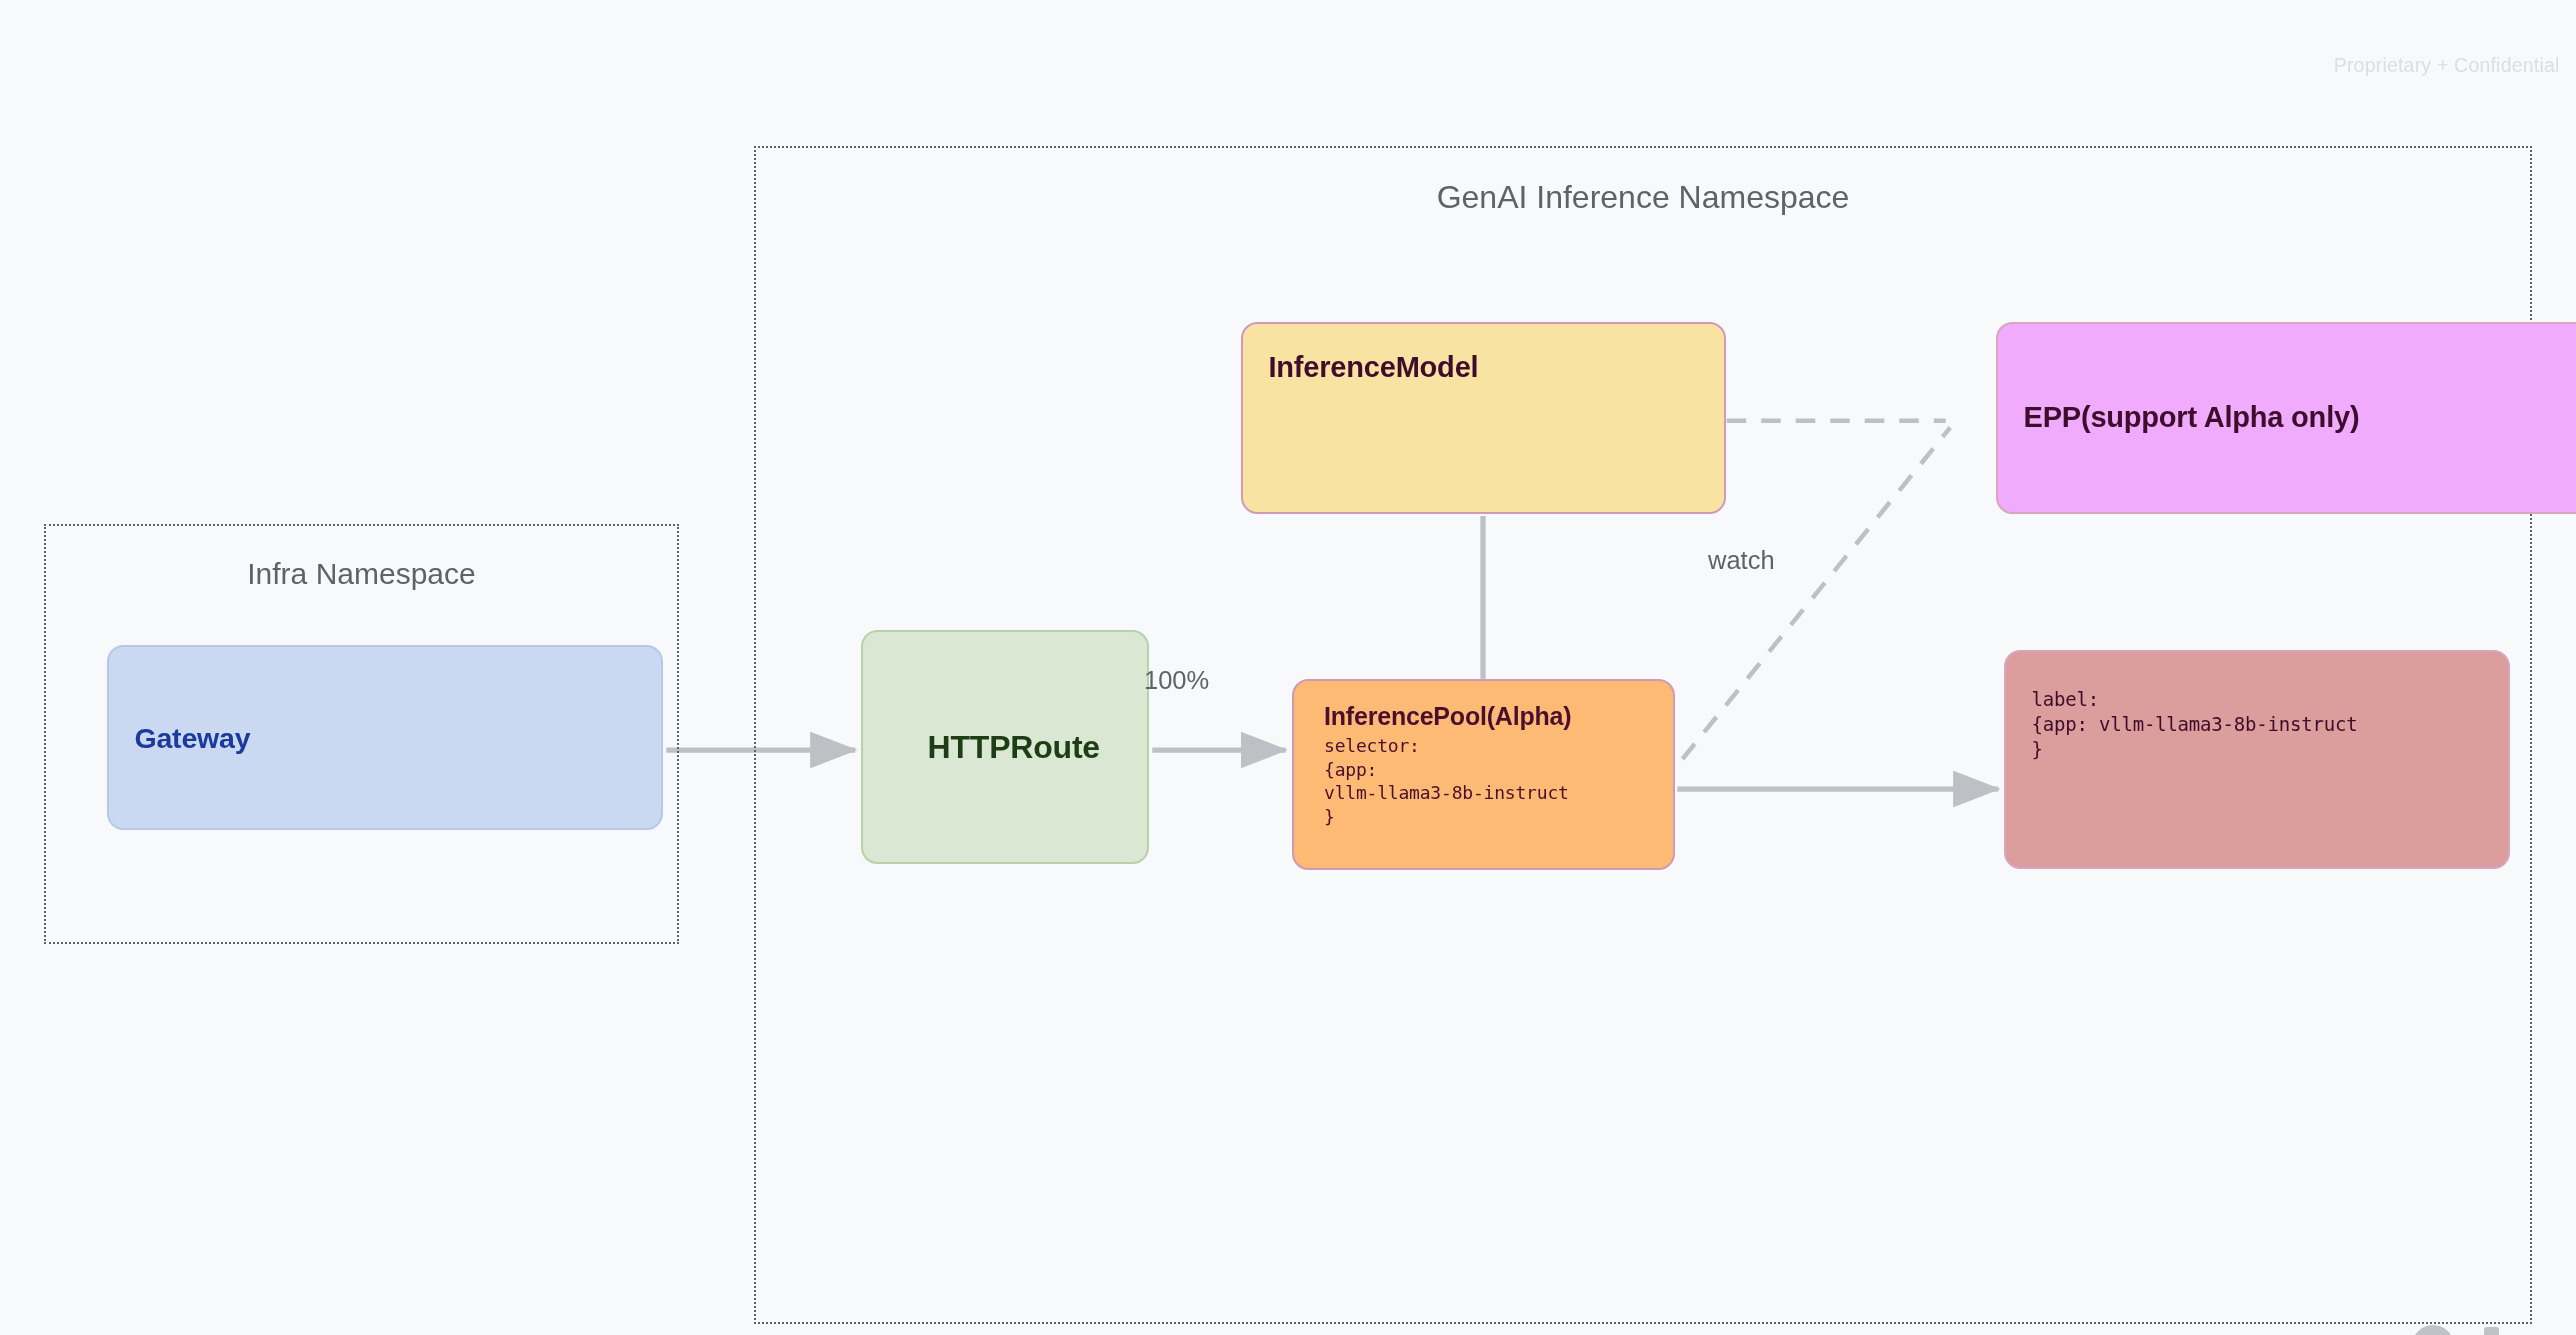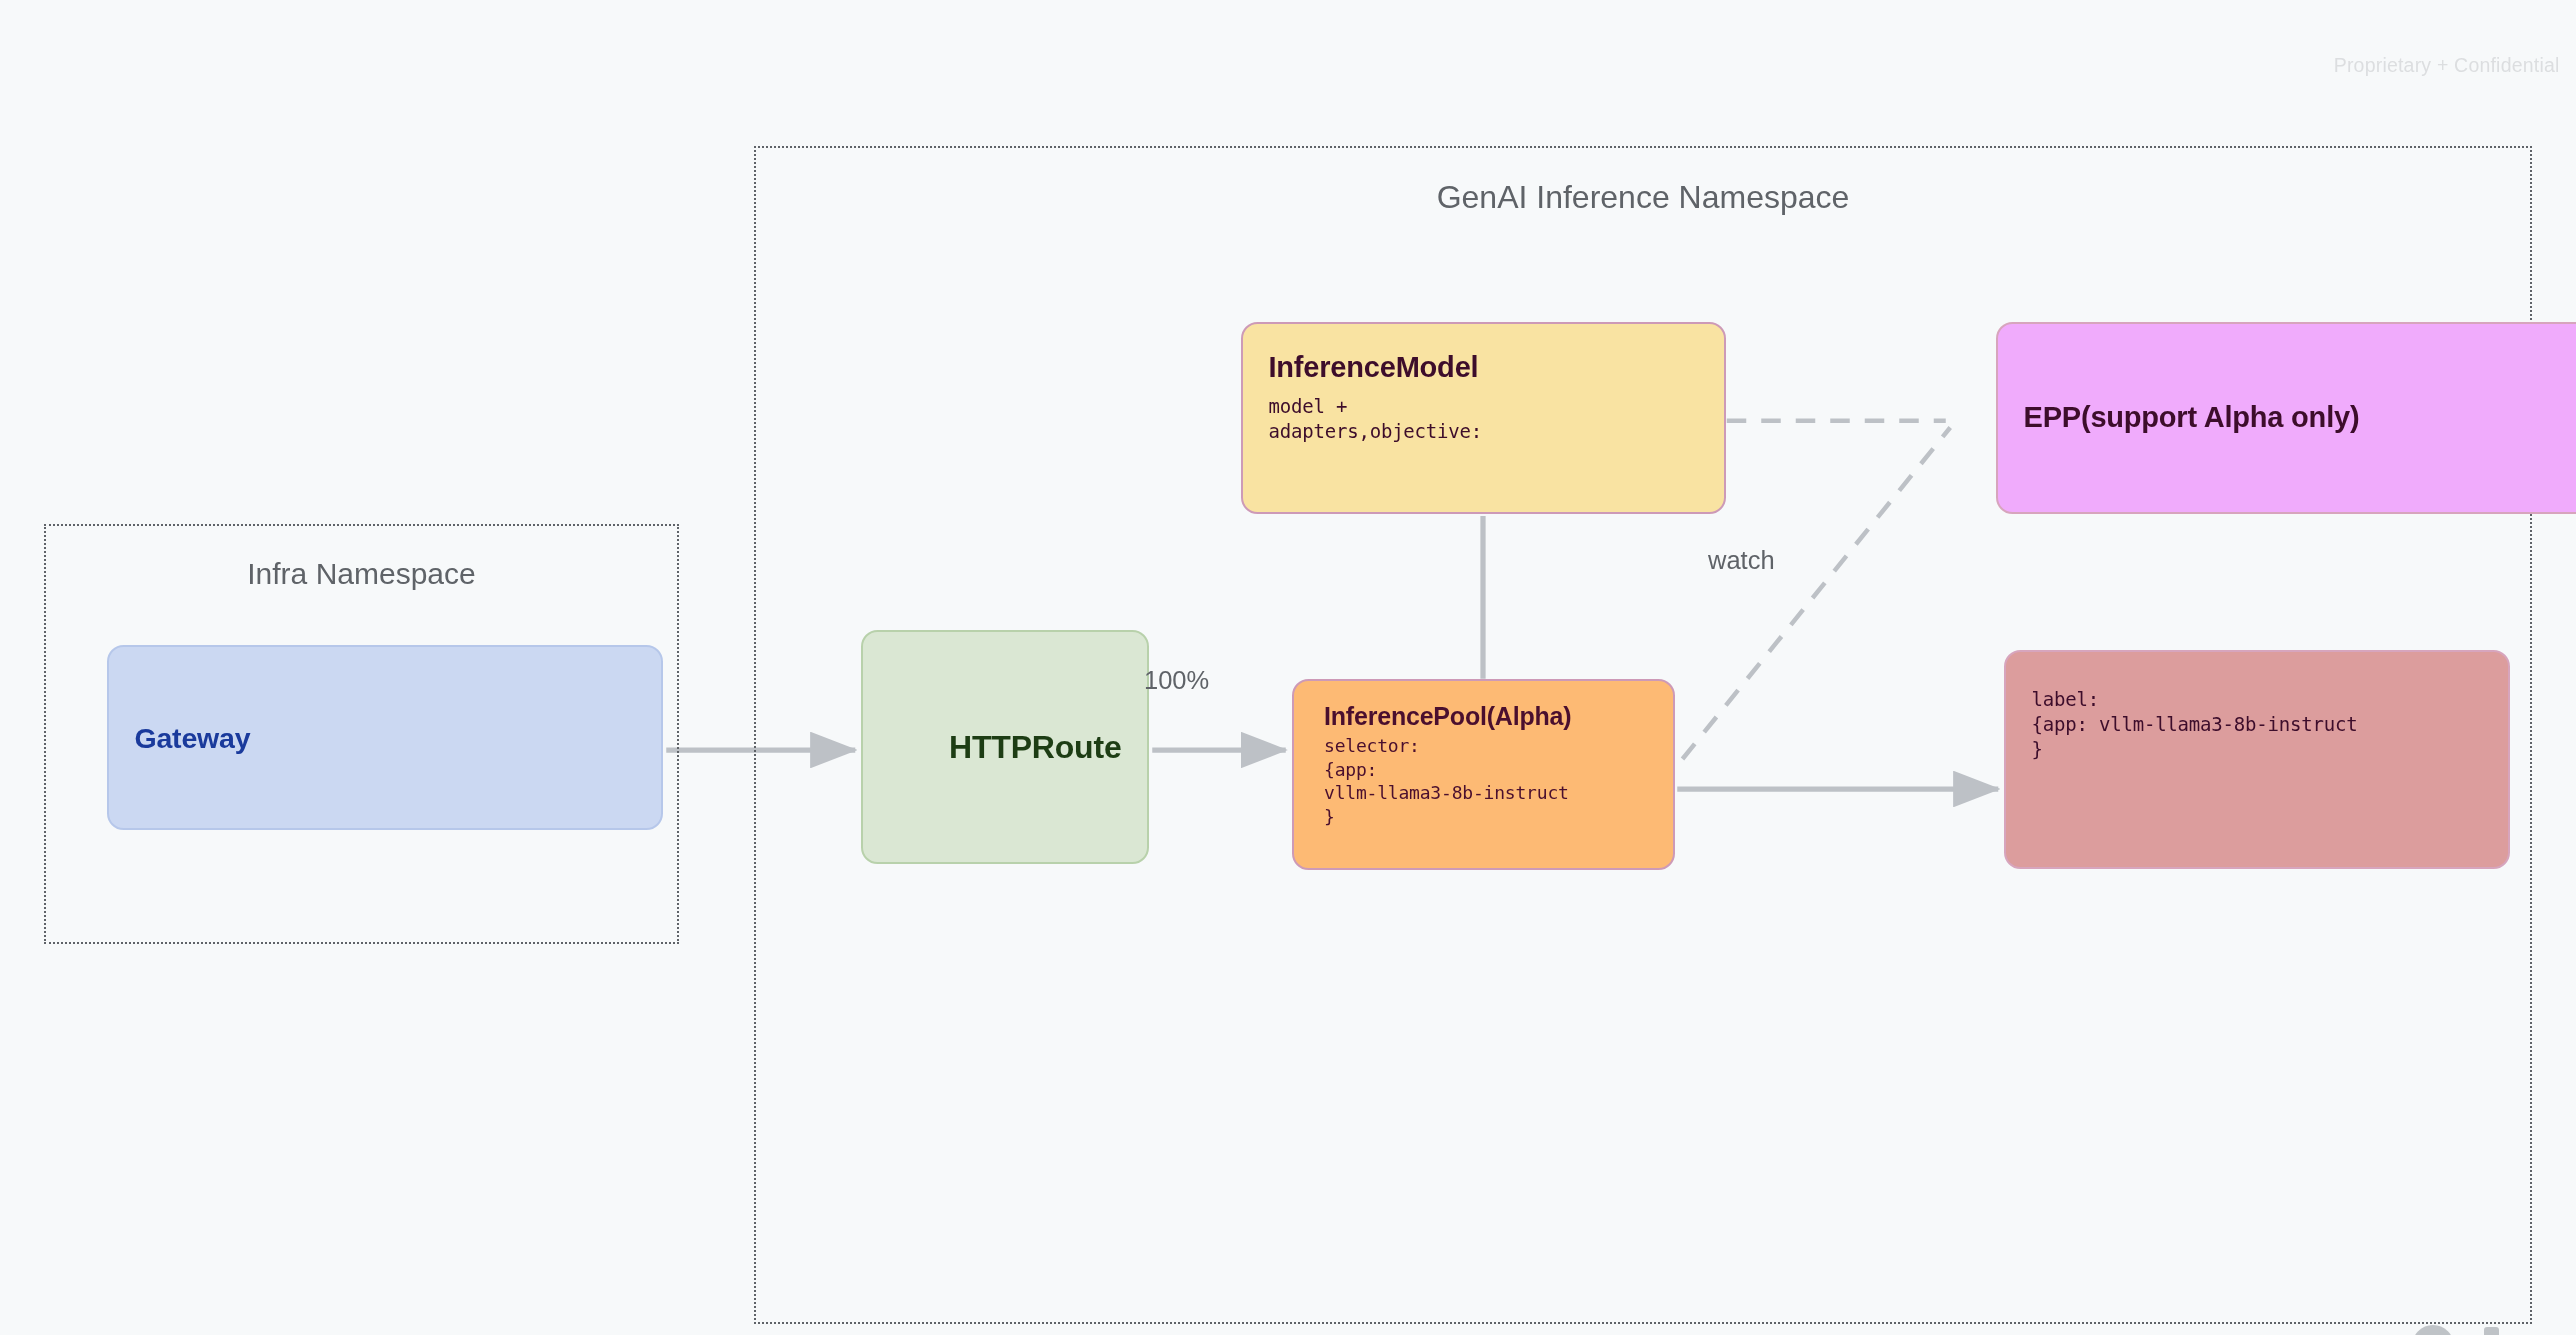"model +" div.sub { html: <div>model + adapters,objective:</div> -> none }
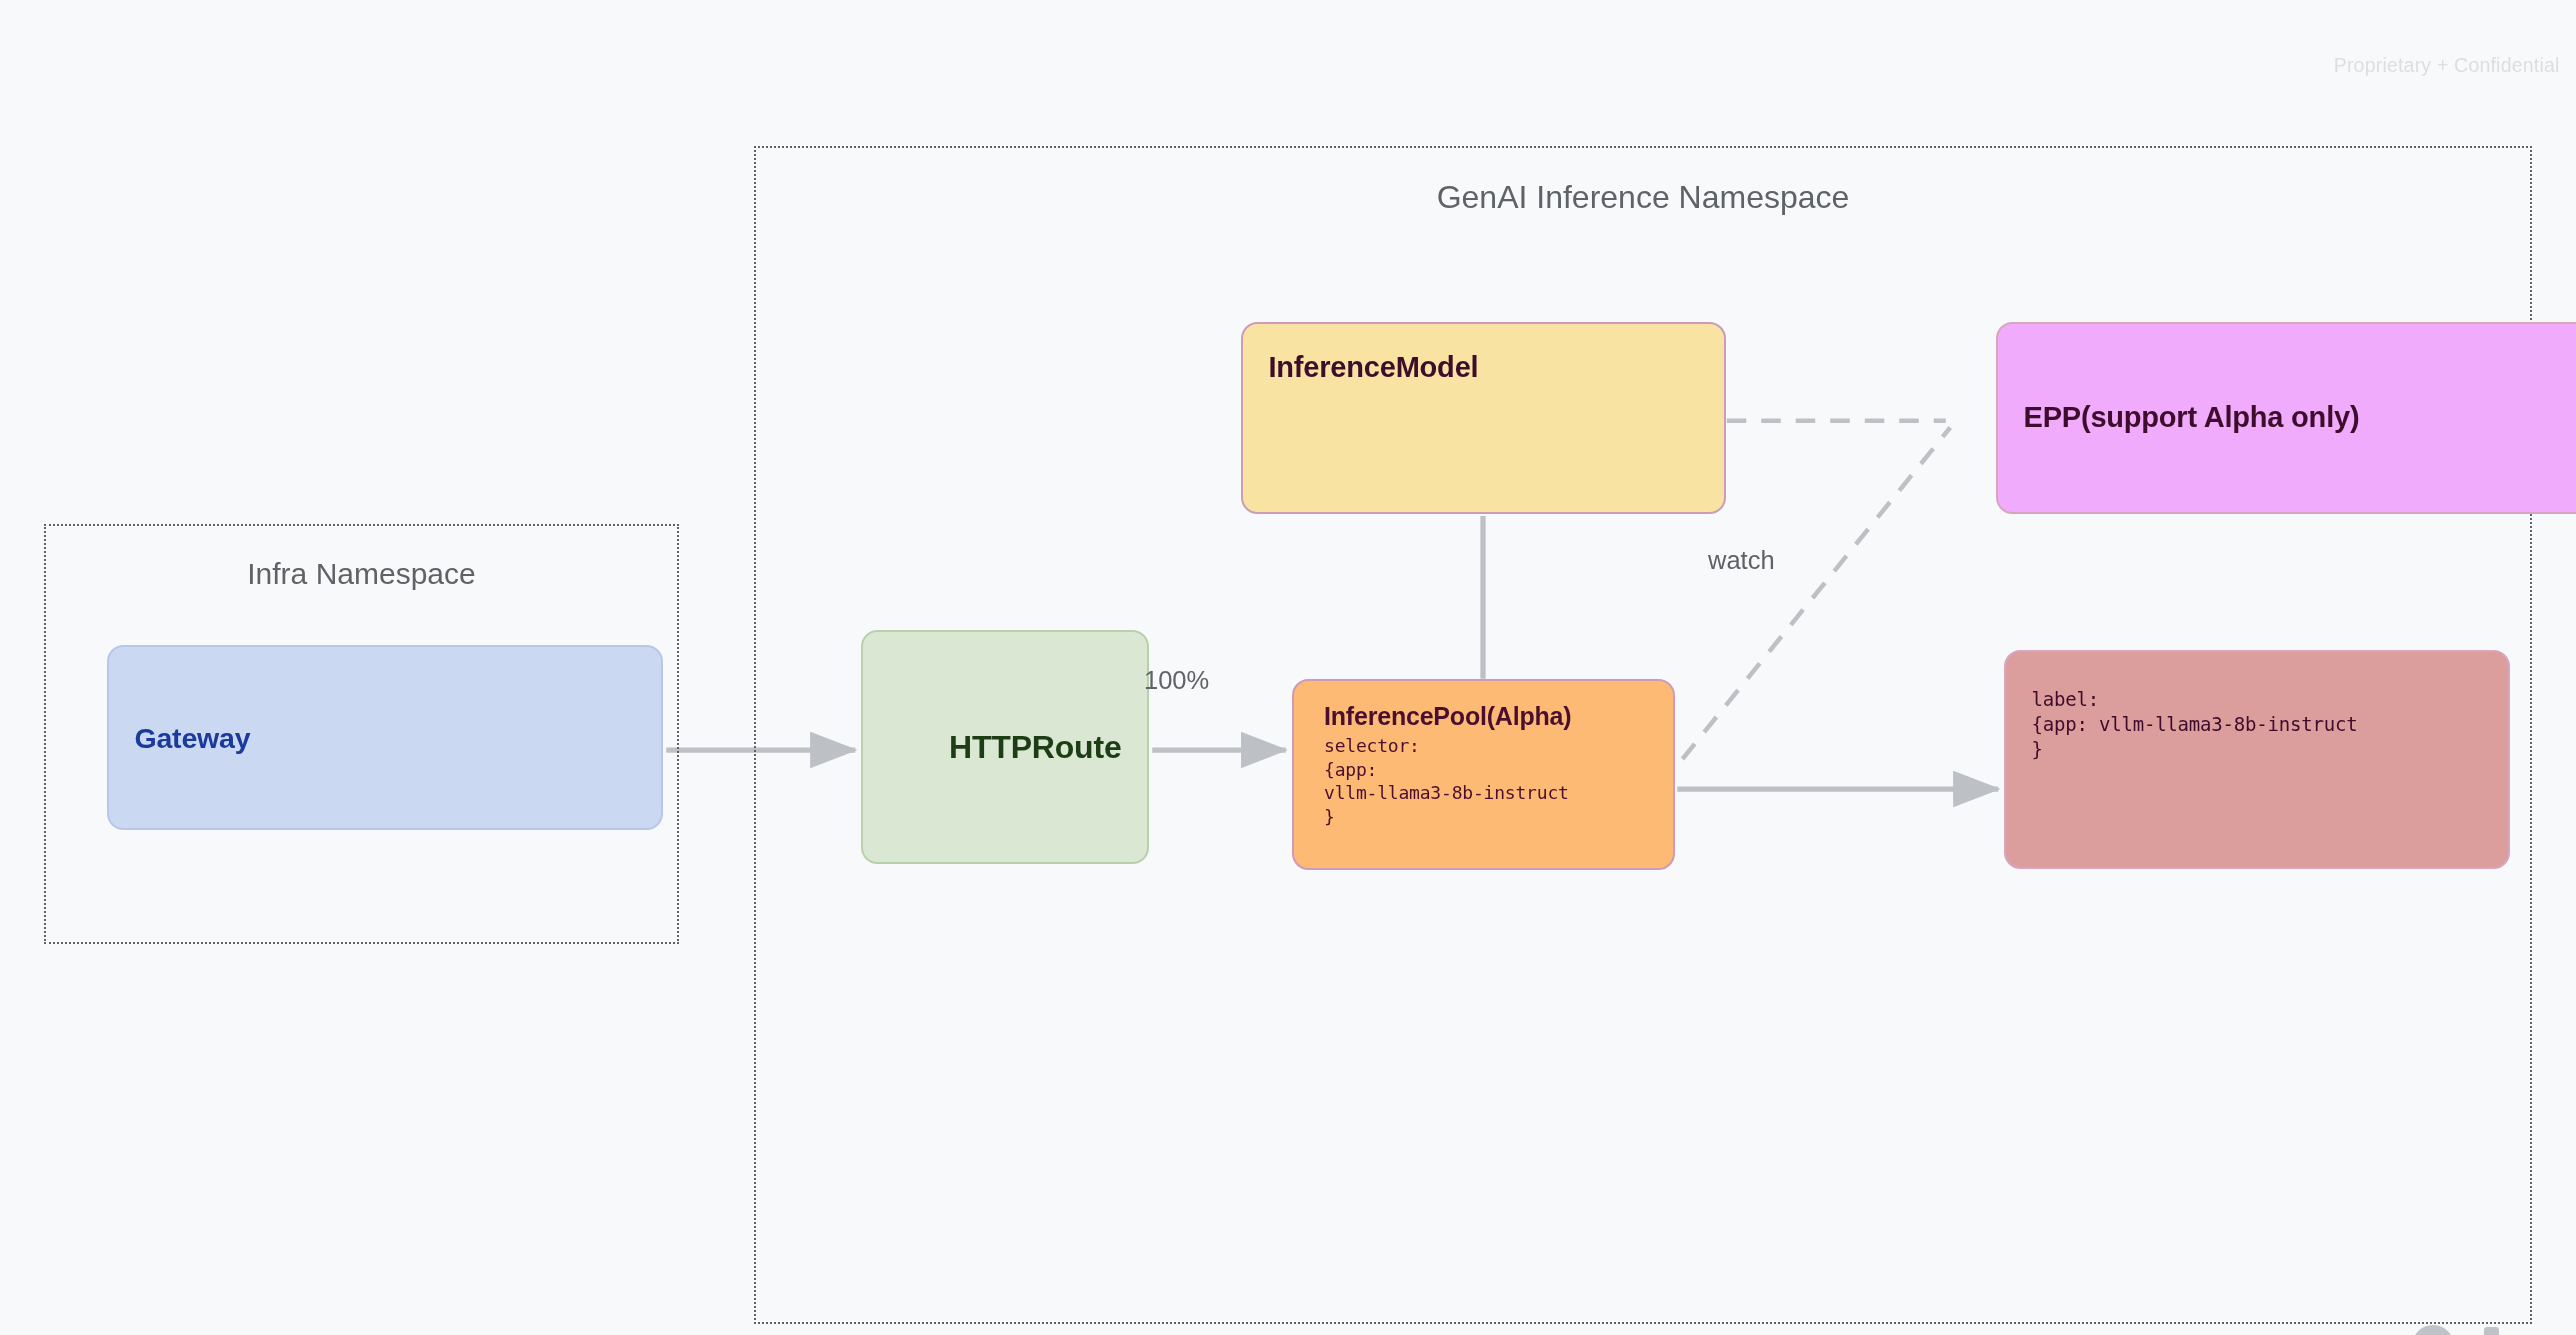"HTTPRoute" #node-httproute .inner { text-align: right -> center }
